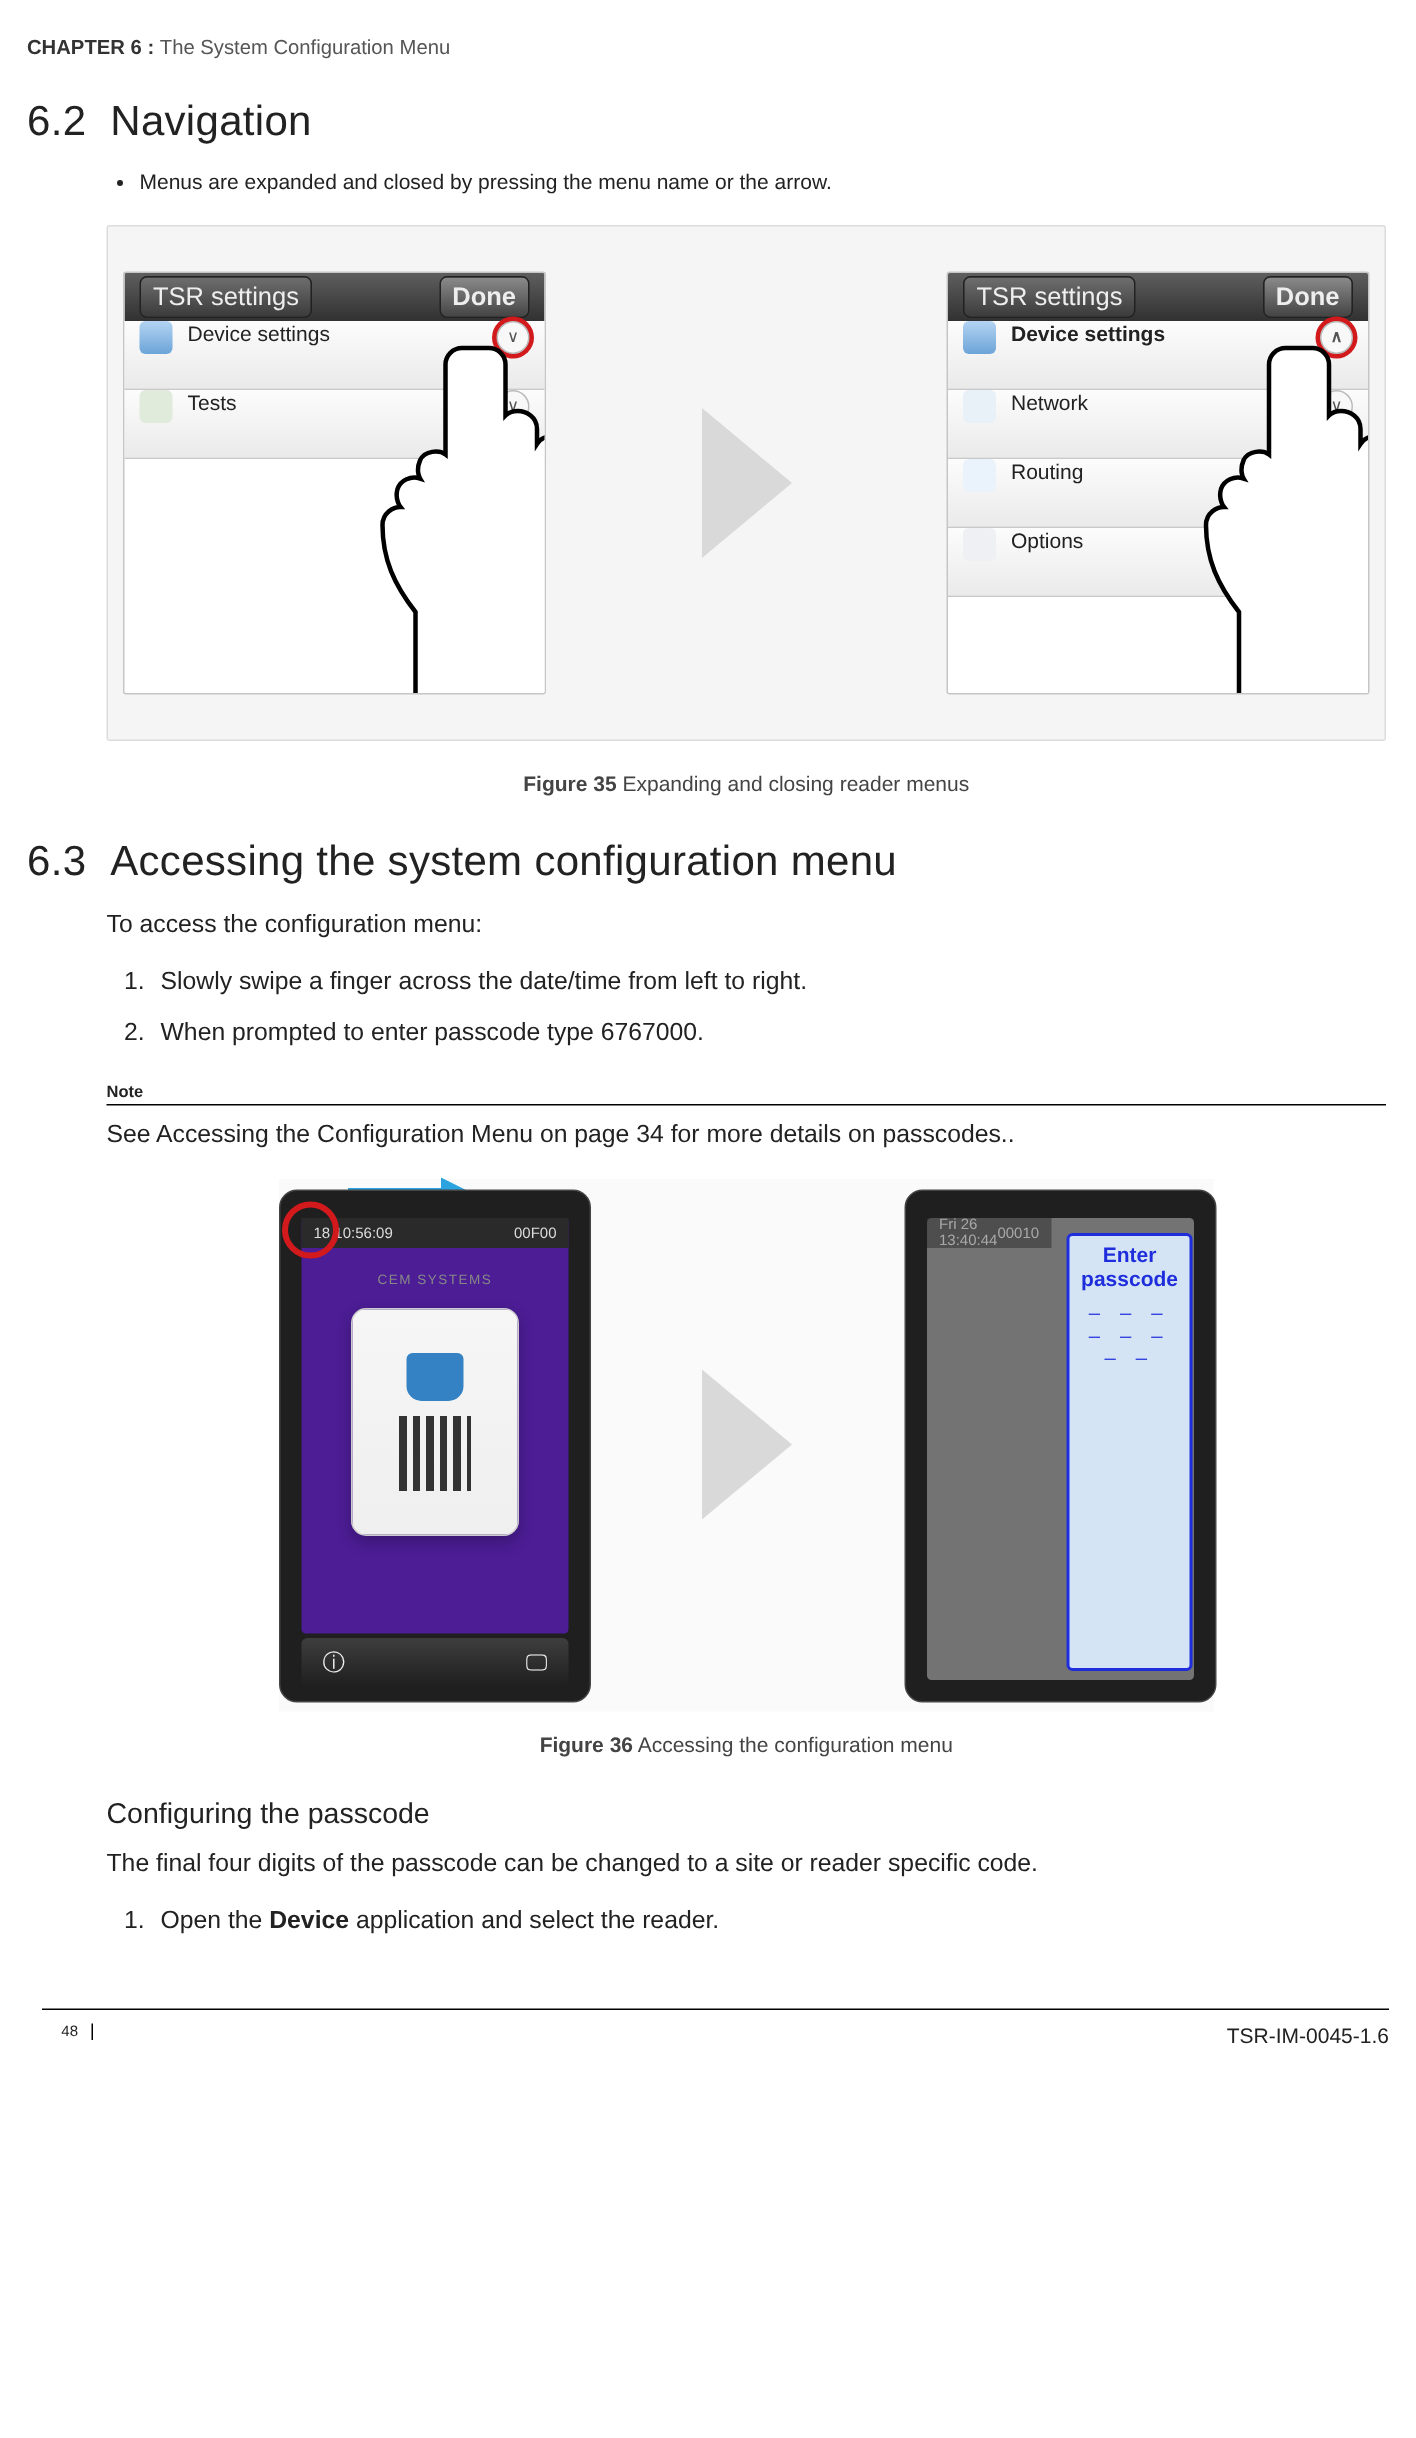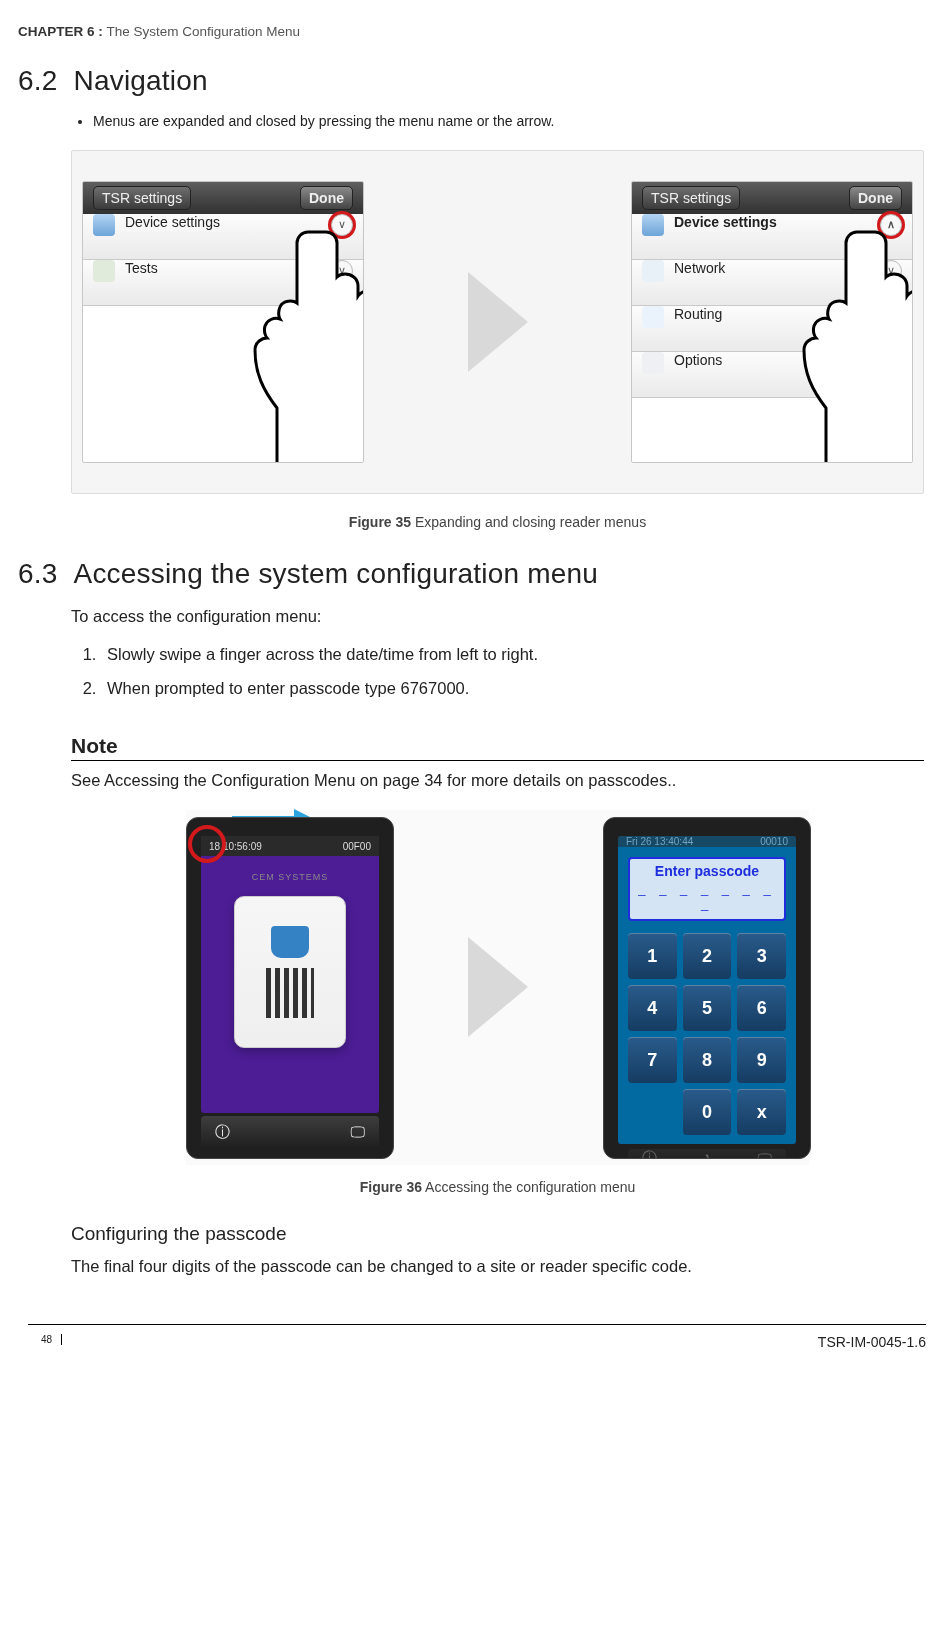"TSR settings" .titlebar-btn { font-size: 14px -> 17px }
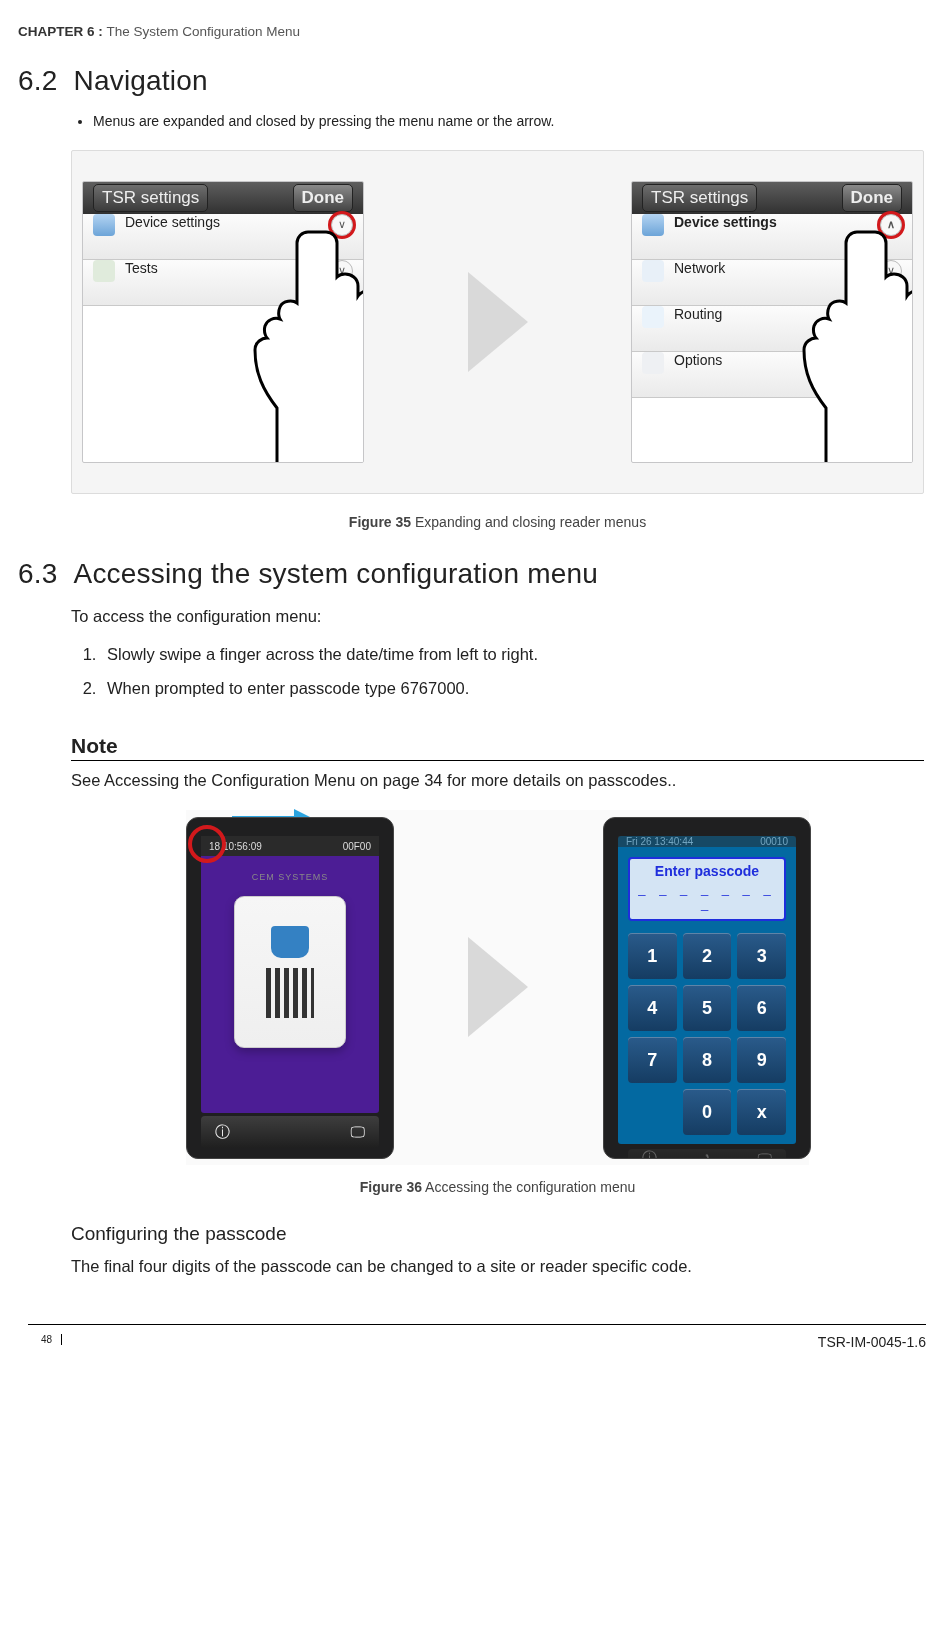"Note" .note-label { font-size: 21px -> 11px; margin-top: 32px -> 20px }
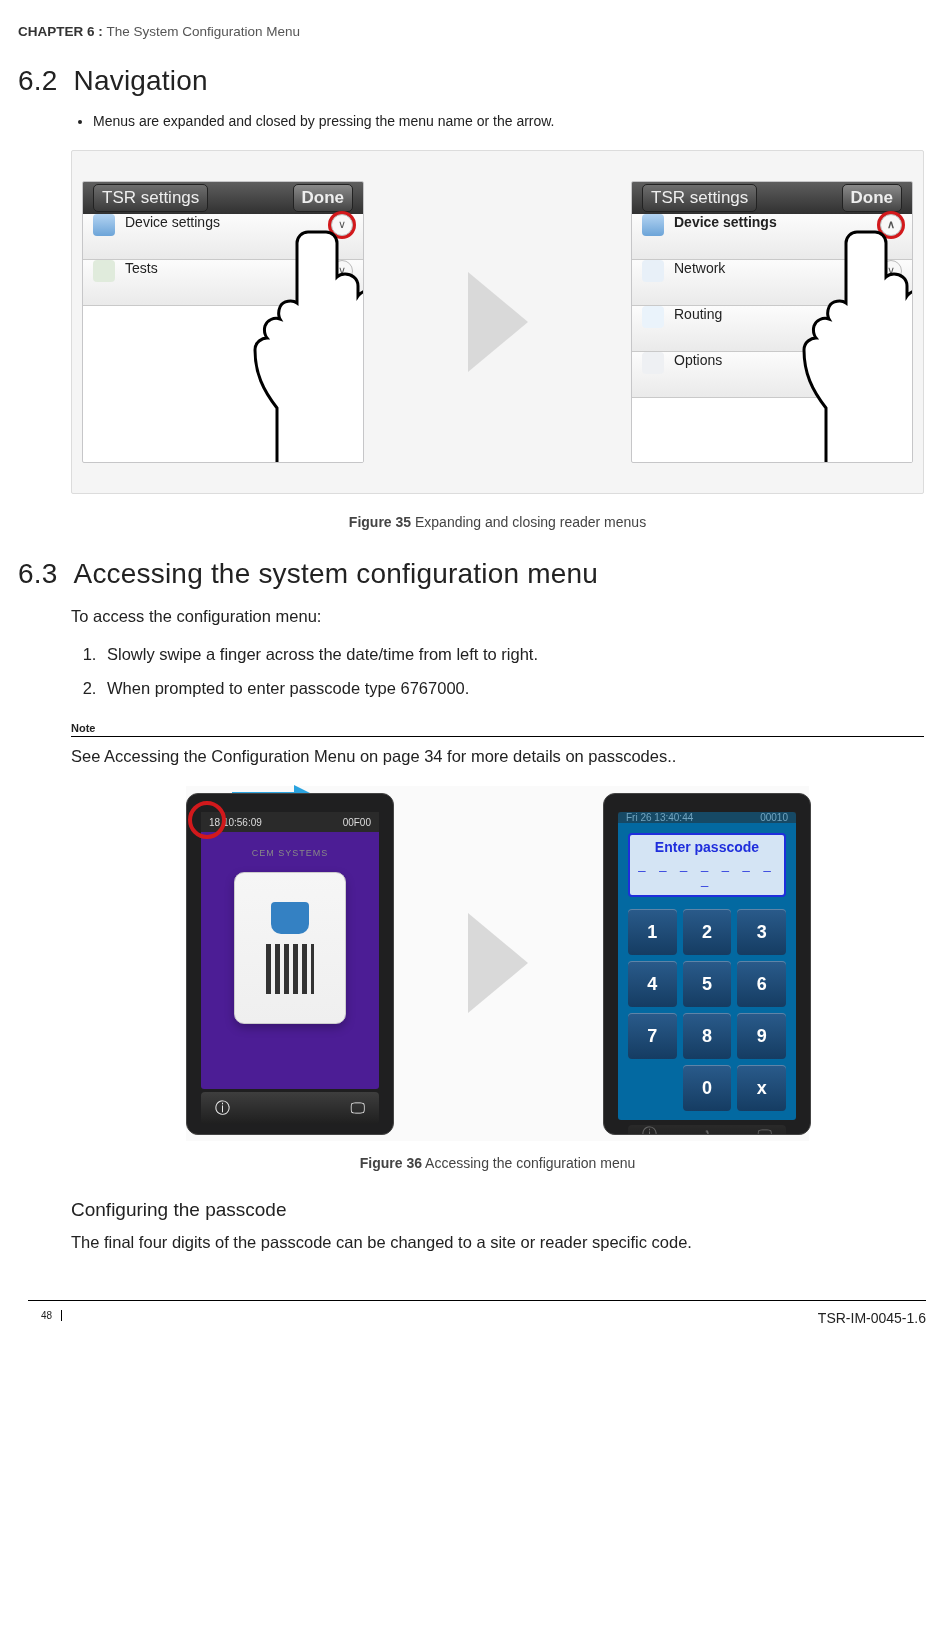"Fri 26 13:40:44" .keypad-screen { background: #0369a1 -> #737373; flex-direction: column -> row }
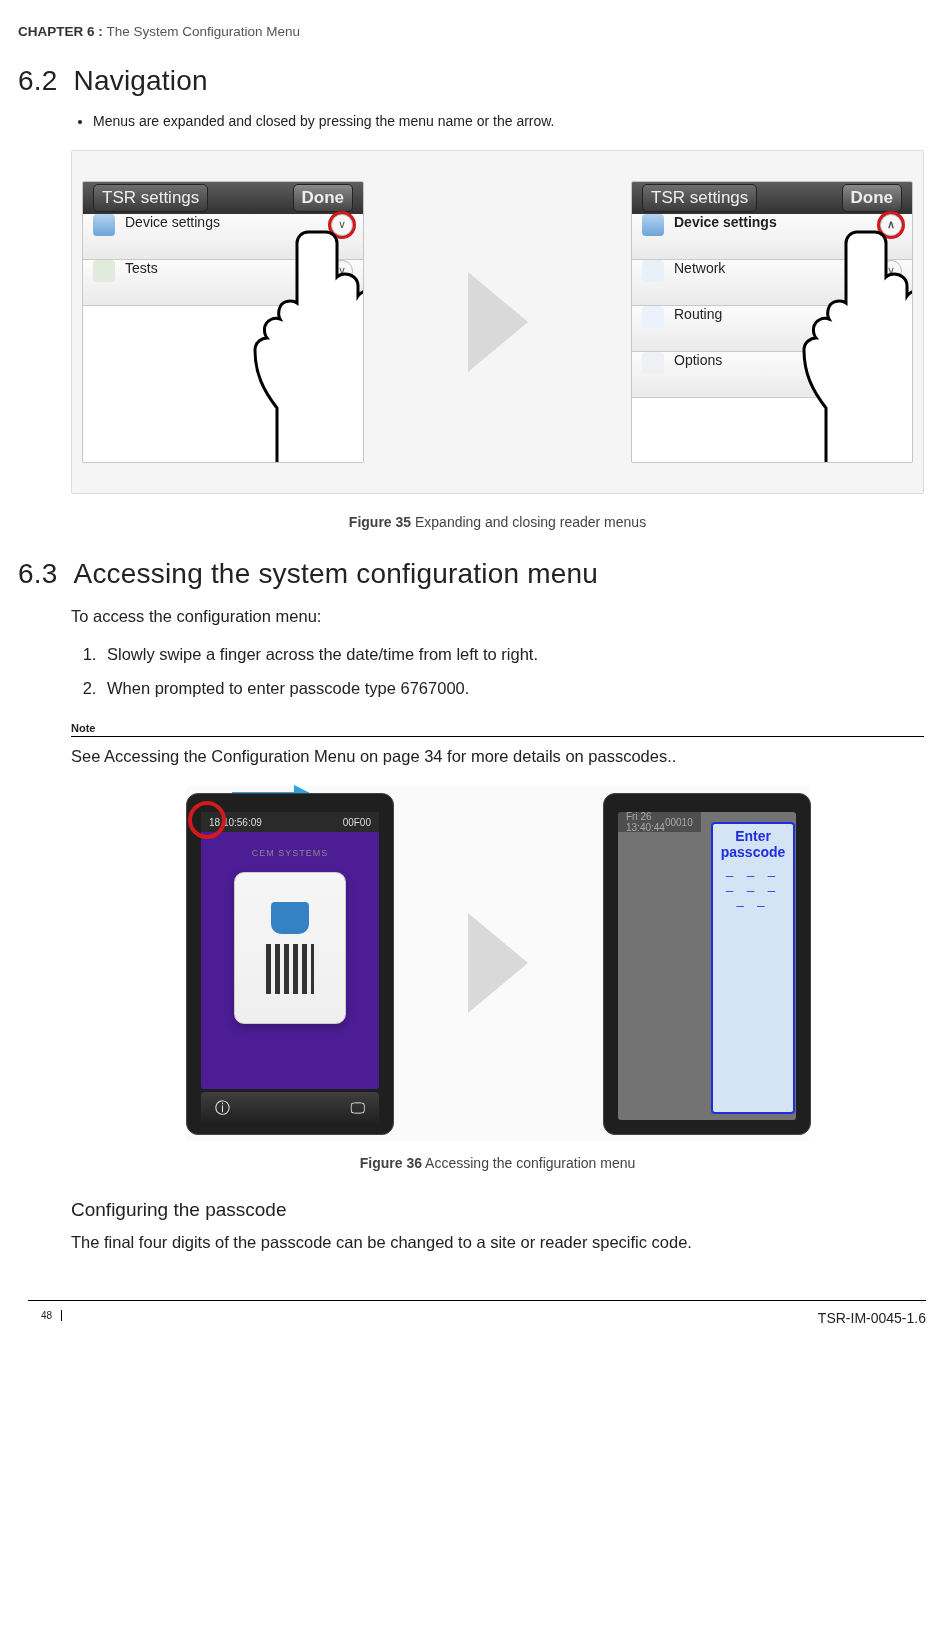"Open the Device application and" ol.steps { html: none -> <ol> <li> <span>Open the </span><b>Device</b><span> application and select the reader.</span> </li> </ol> }
